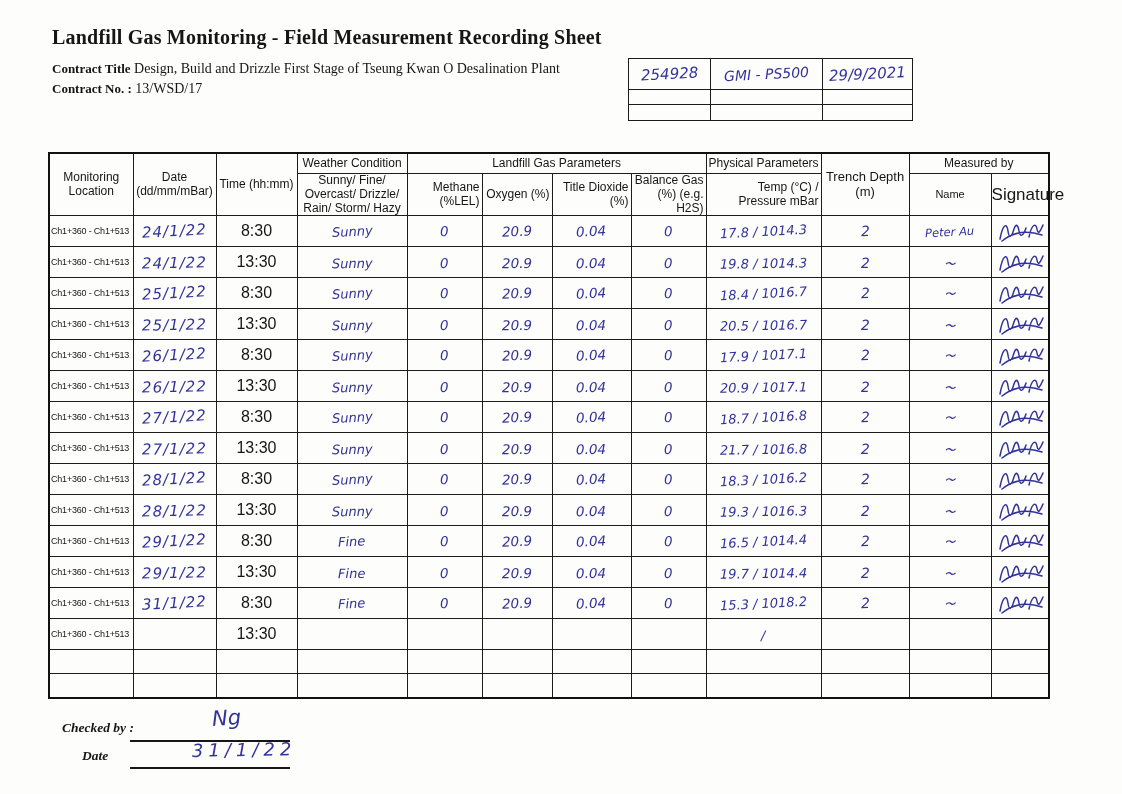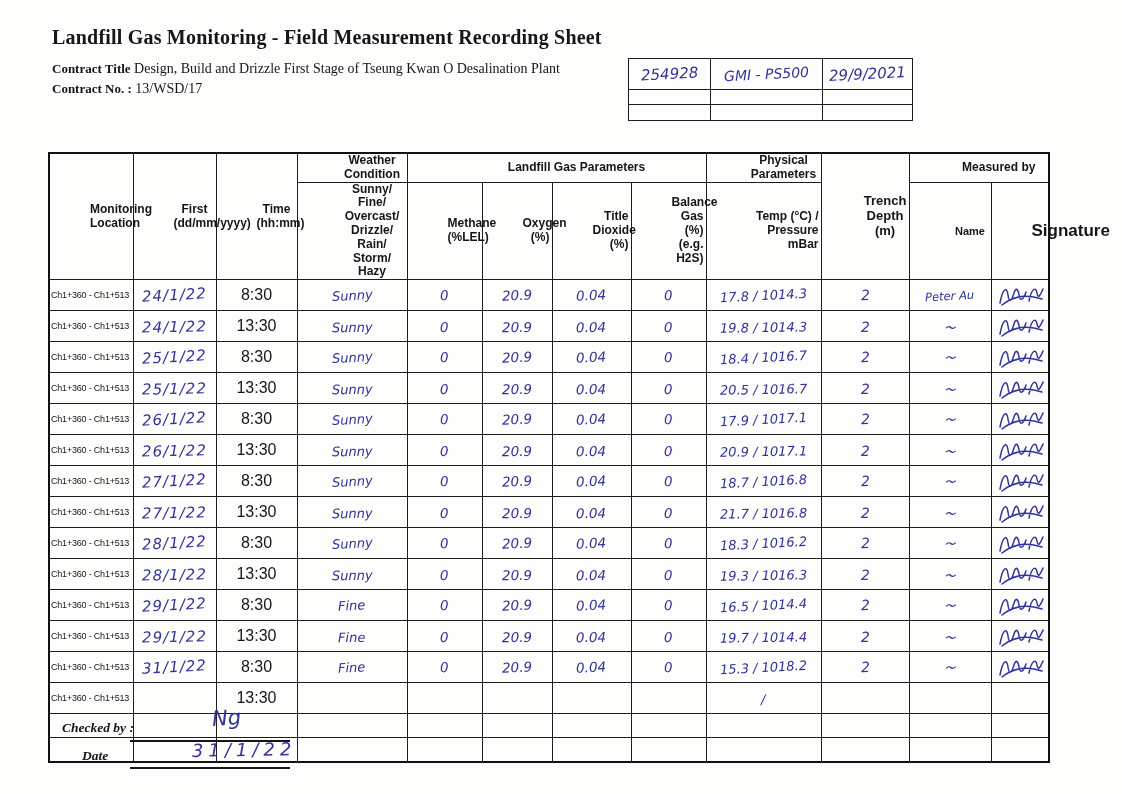"Weather Condition" .main thead th { font-weight: bold -> normal; padding-left: 40px -> none }
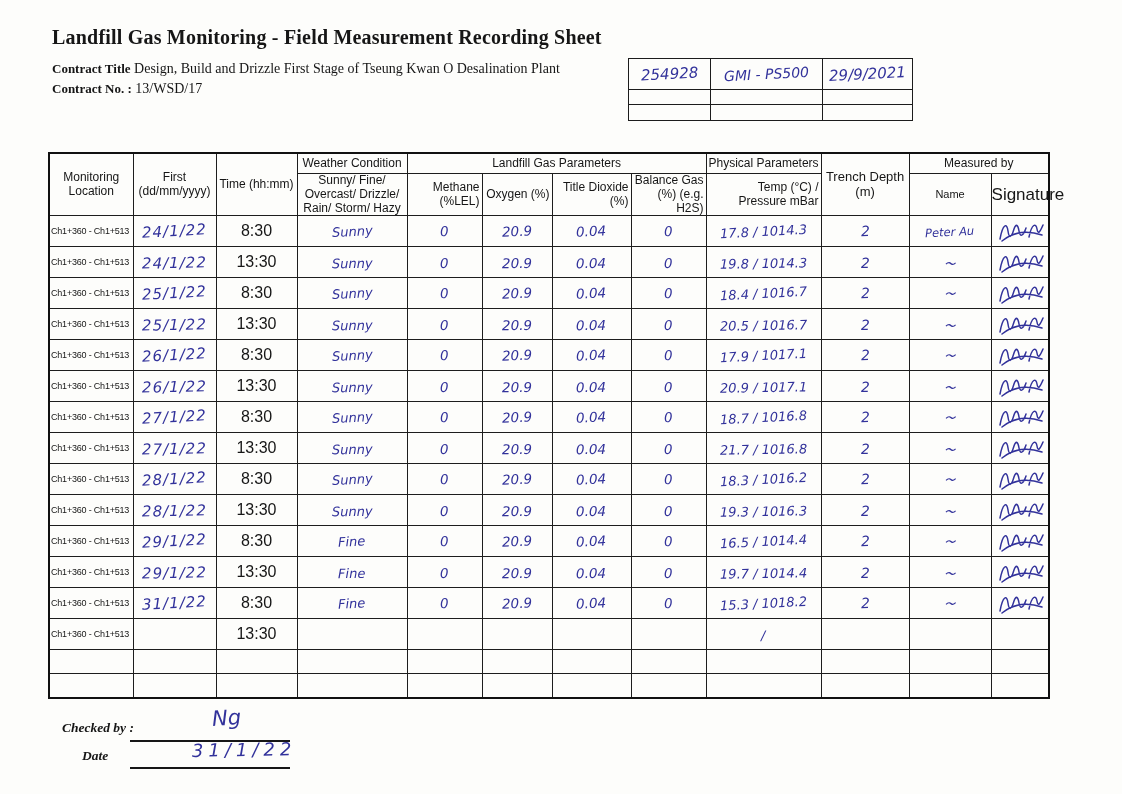"First (dd/mm/yyyy)" th { text: First (dd/mm/yyyy -> Date (dd/mm/mBar }
